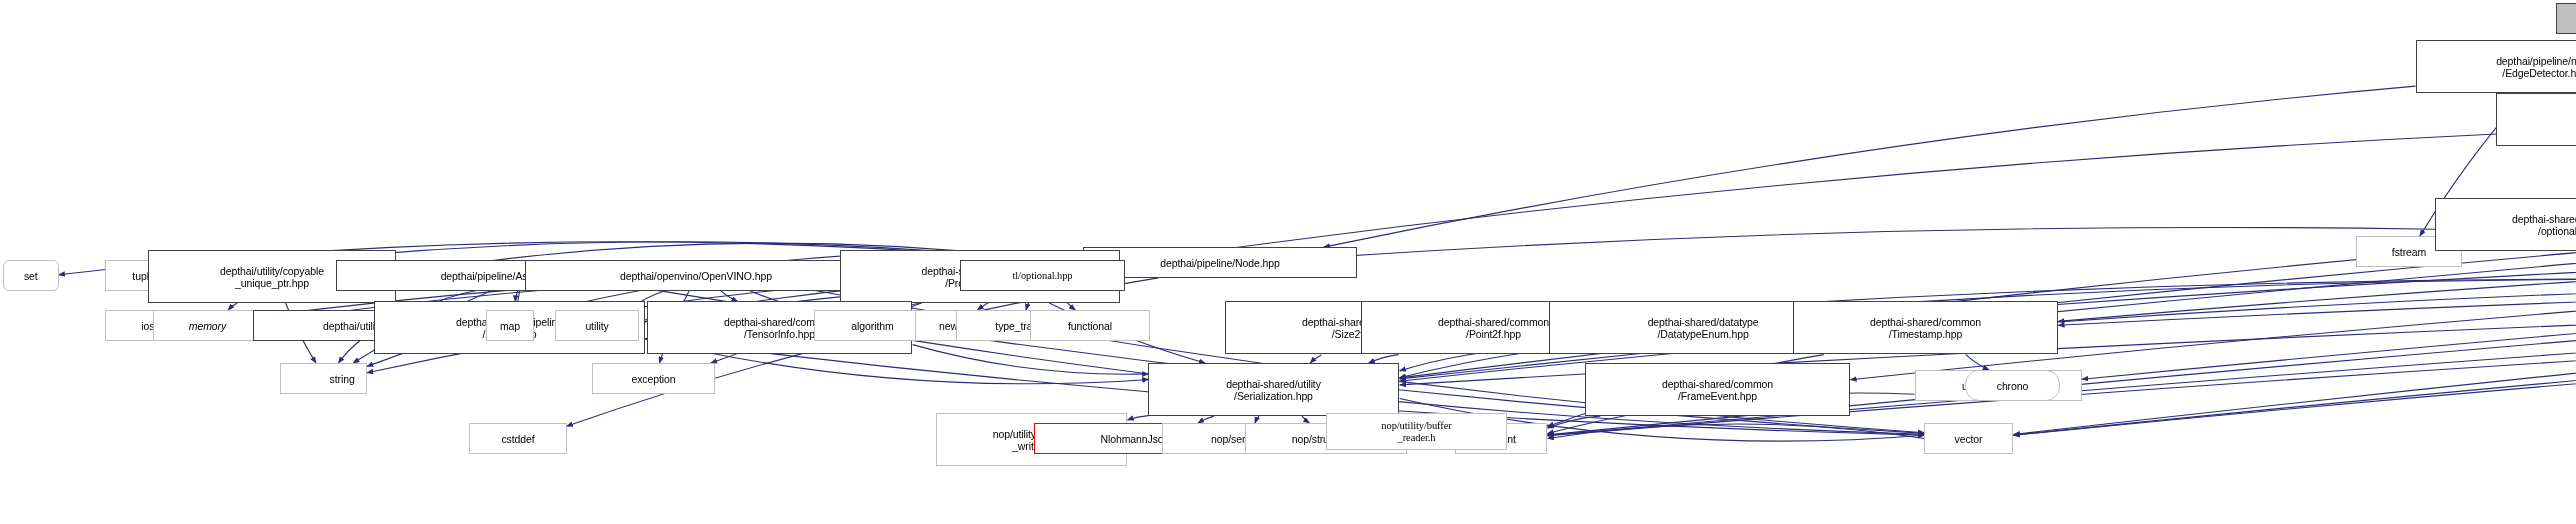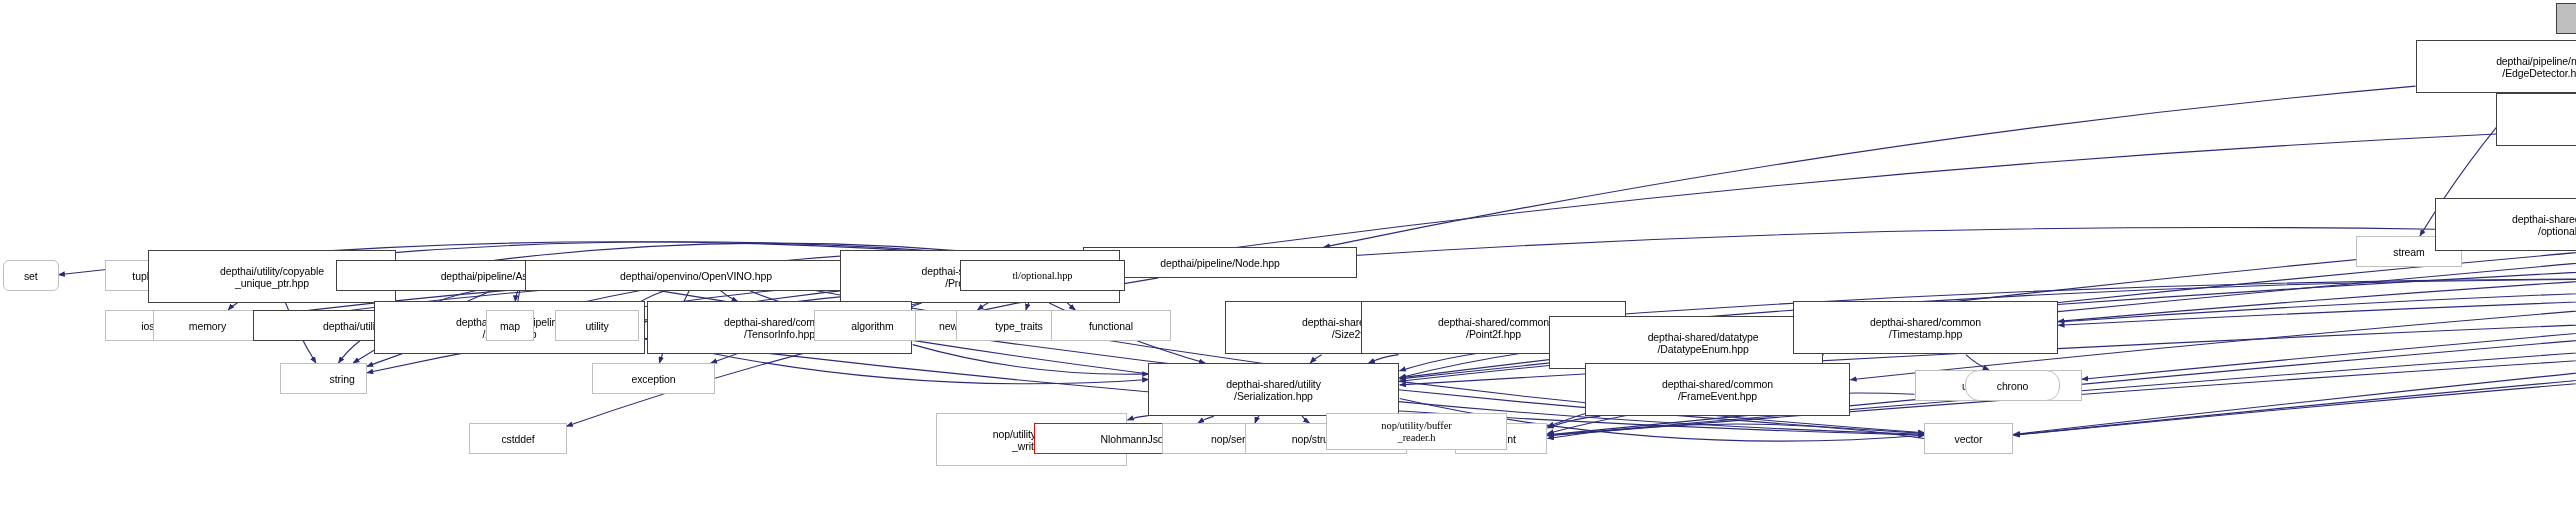"stream" span.node-label { text: stream -> fstream }
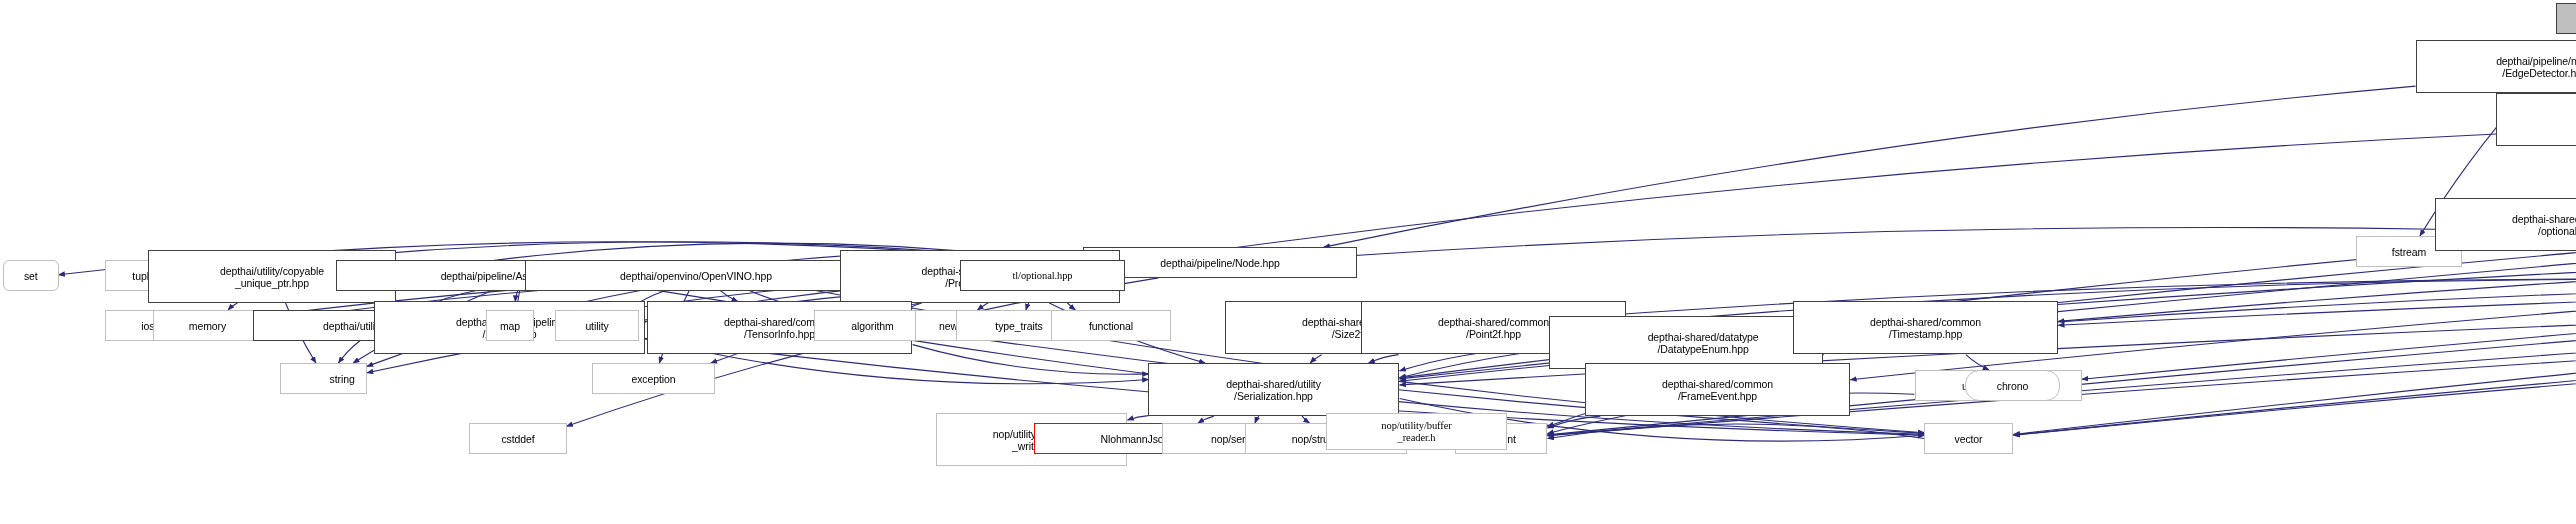"memory" div.node { font-style: none -> italic }
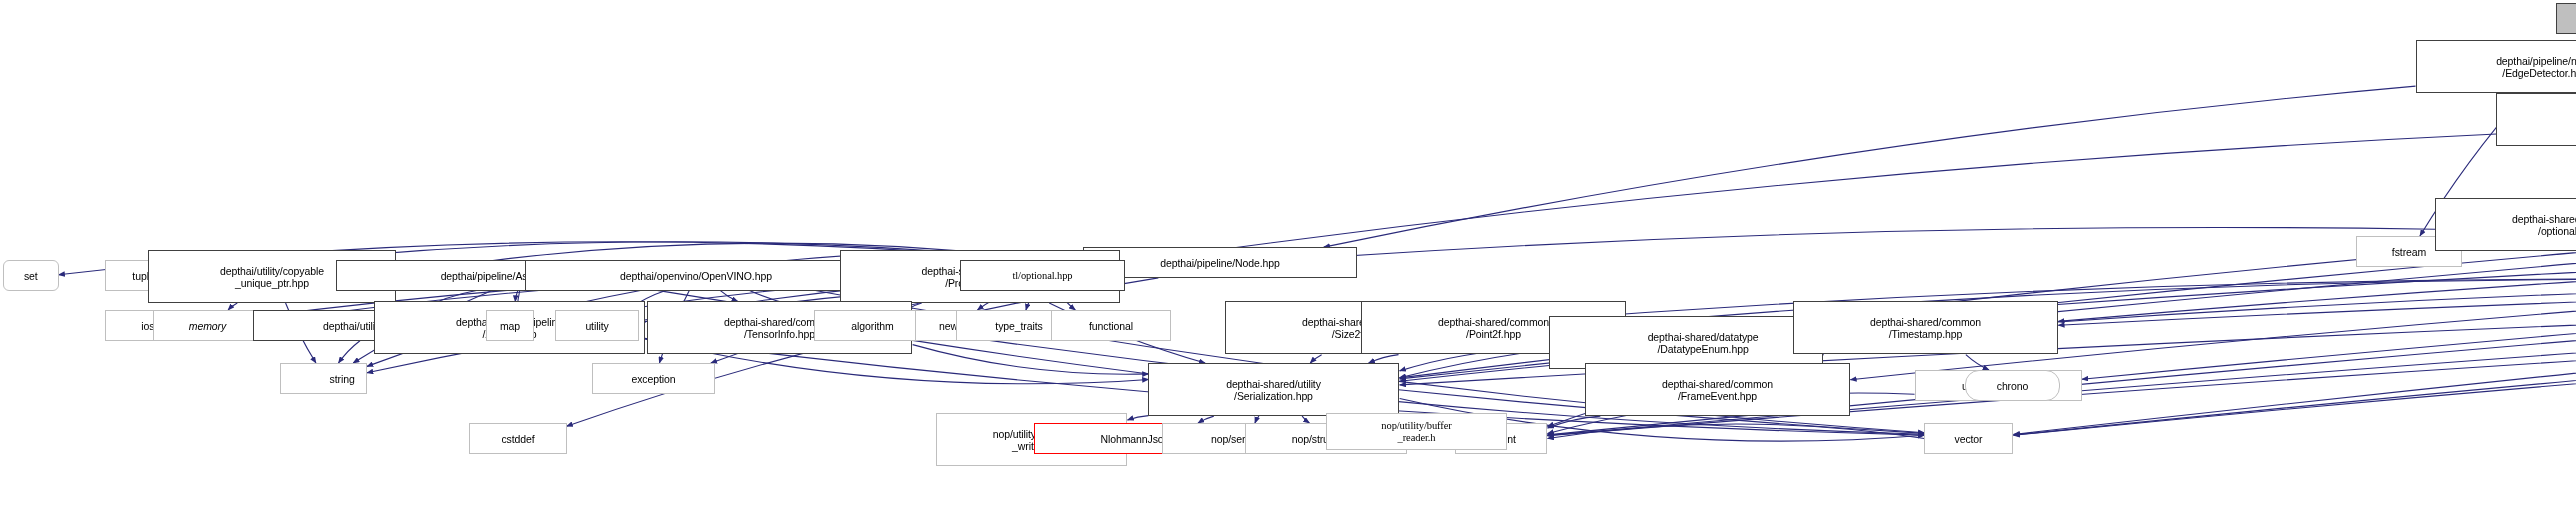"functional" div.node { margin-left: 21px -> none }
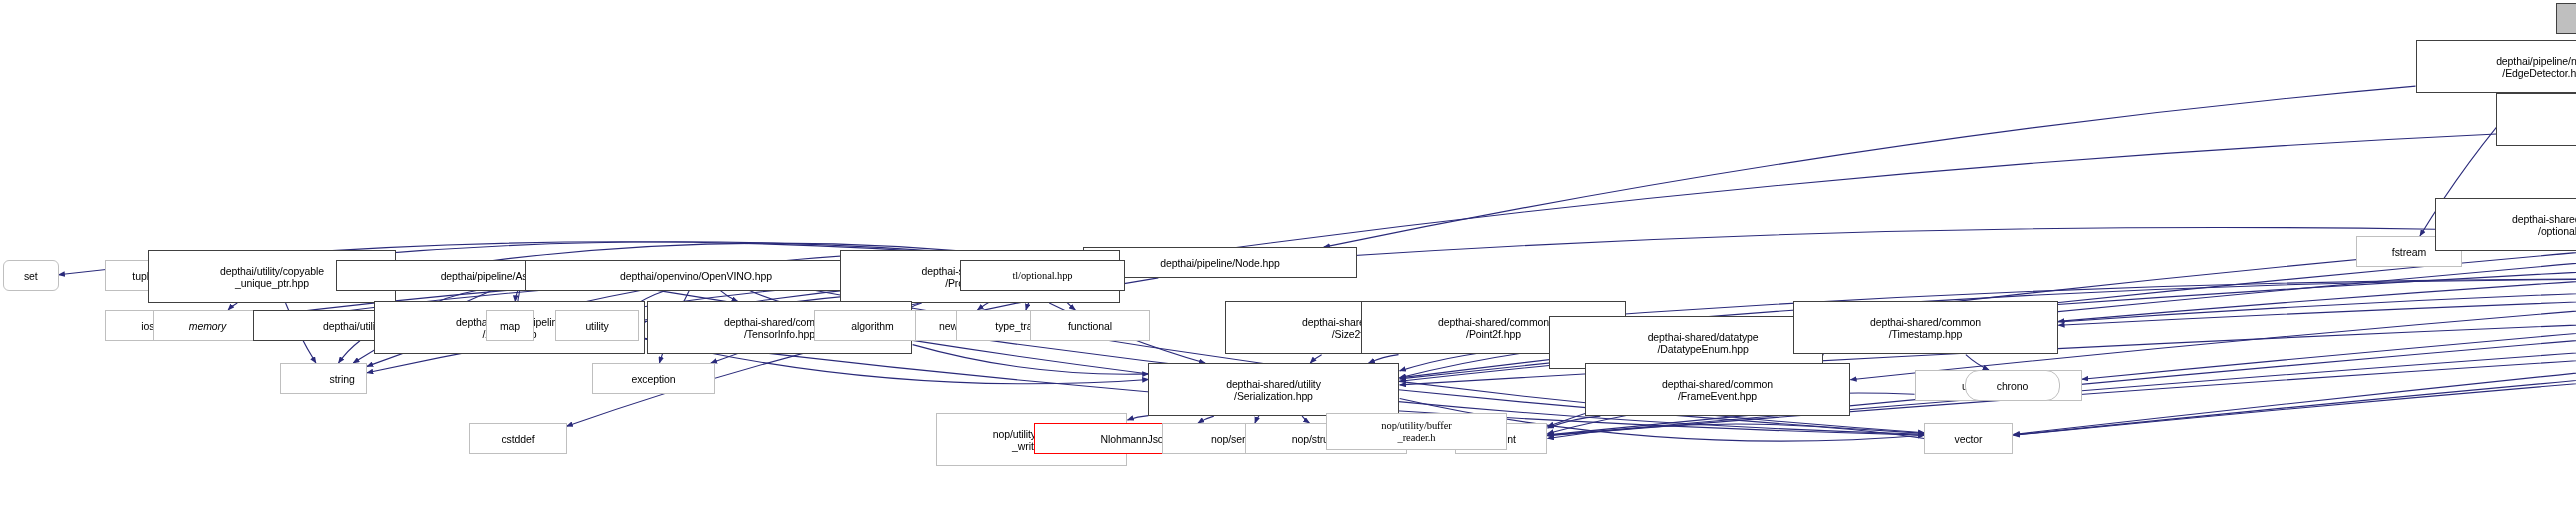"depthai-shared/datatype" div.node { top: 316px -> 301px }
